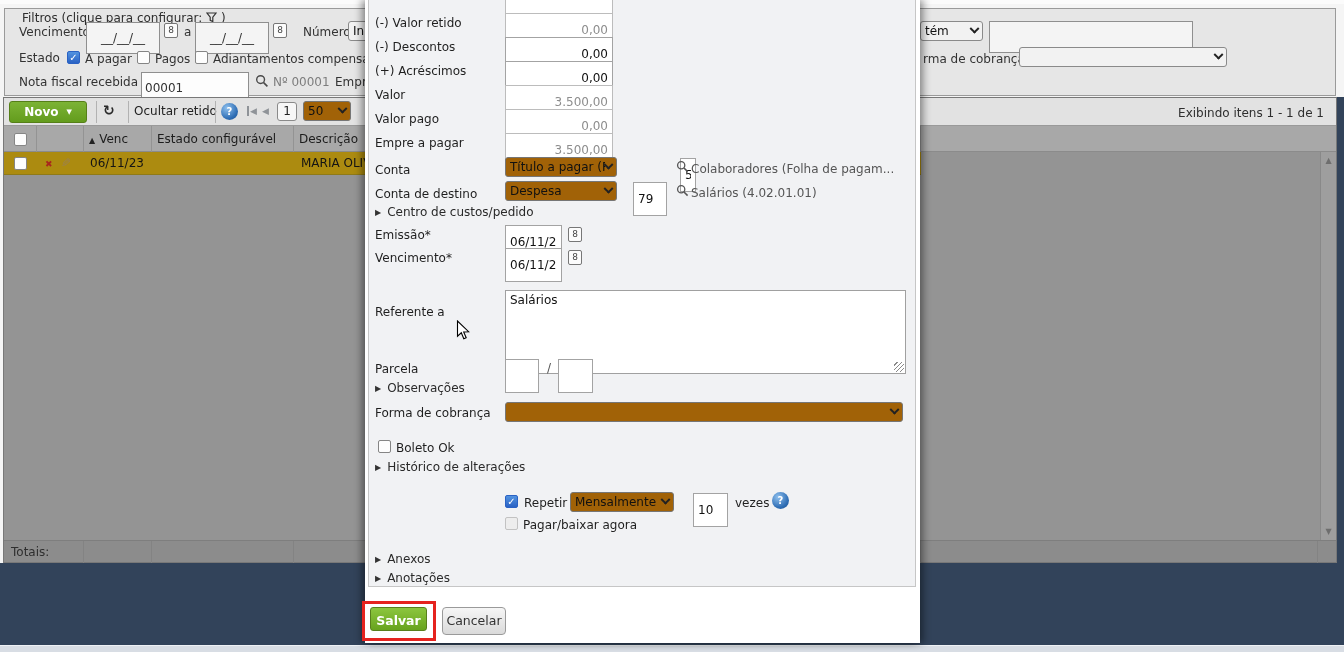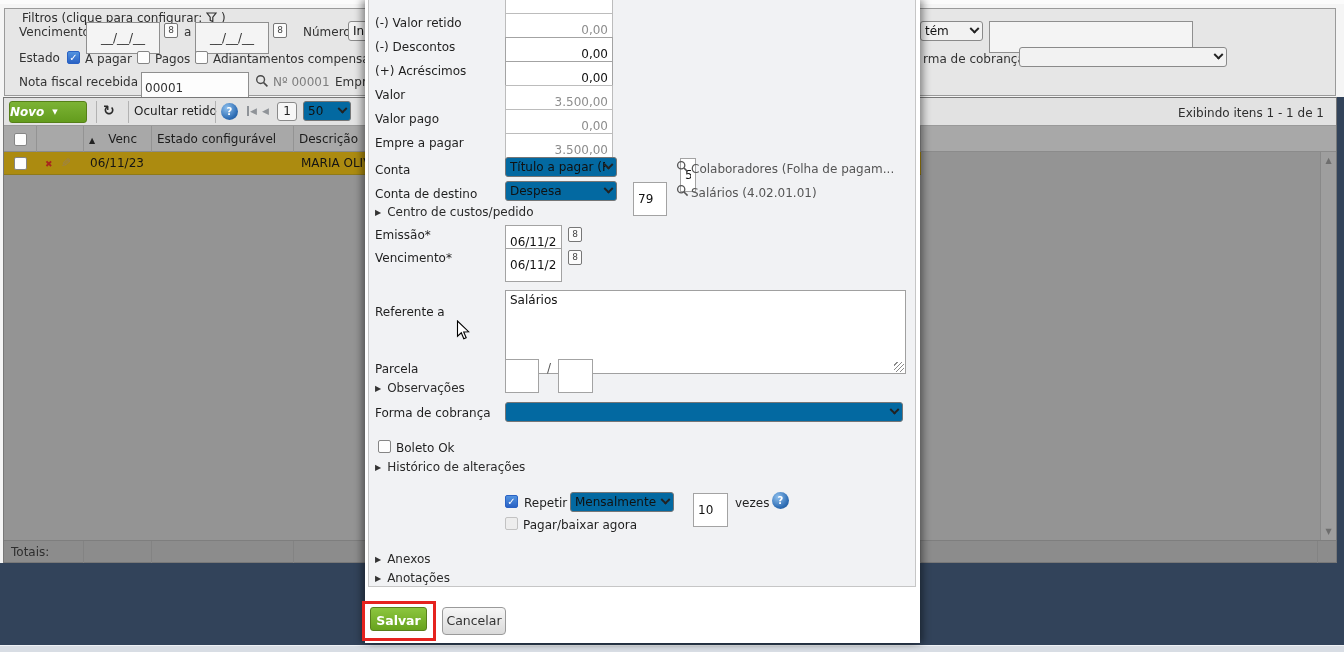"Novo ▼" #novo-btn { font-style: italic -> none; text-align: left -> center }
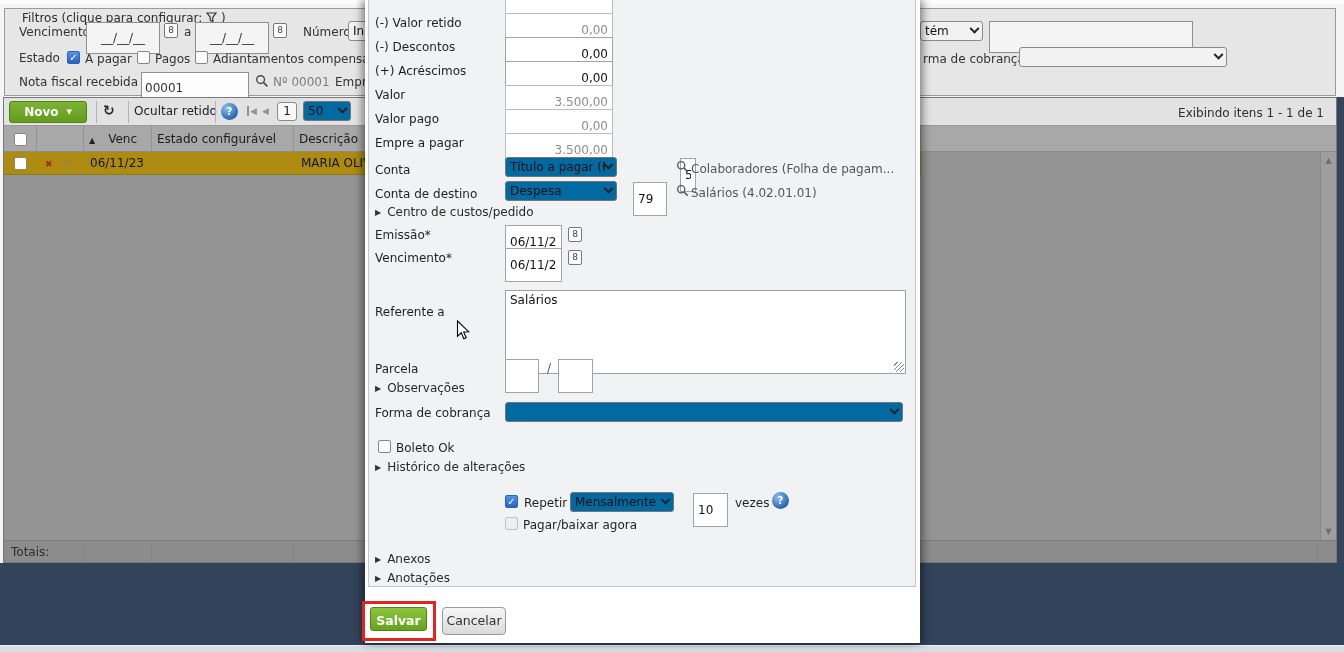"50" .selbox { background: #0369a1 -> #a16207 }
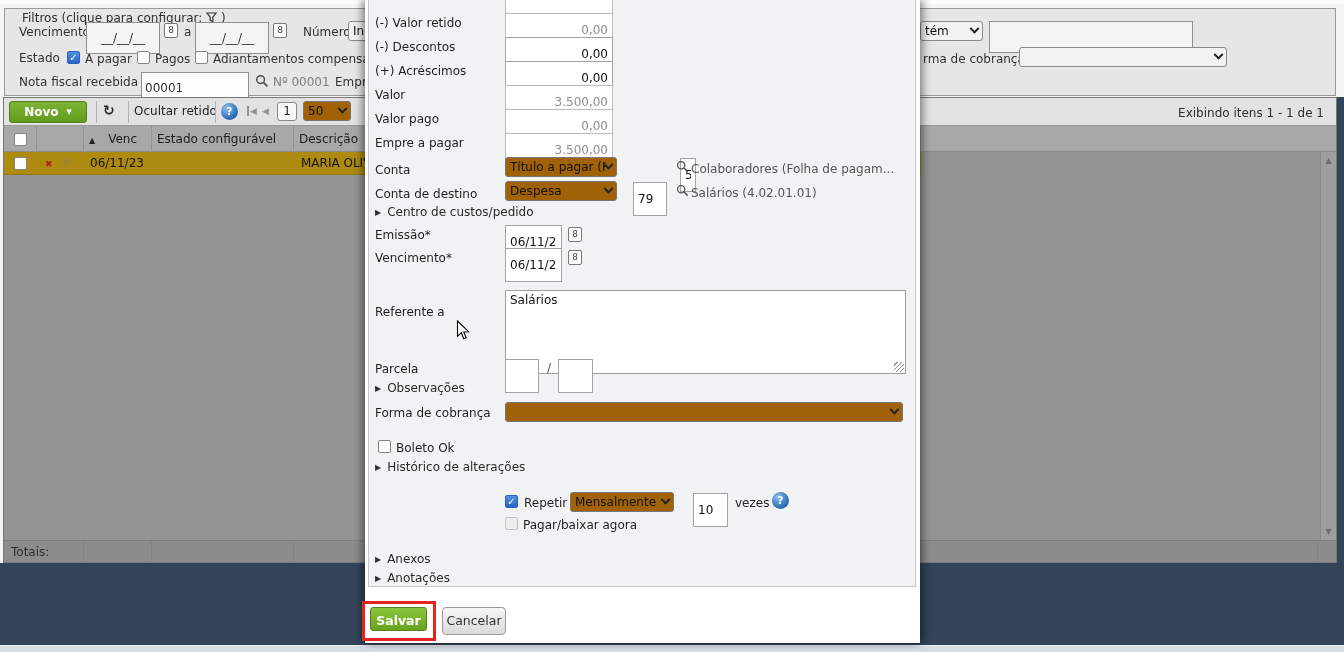"Venc" .hcell { gap: 9px -> none }
